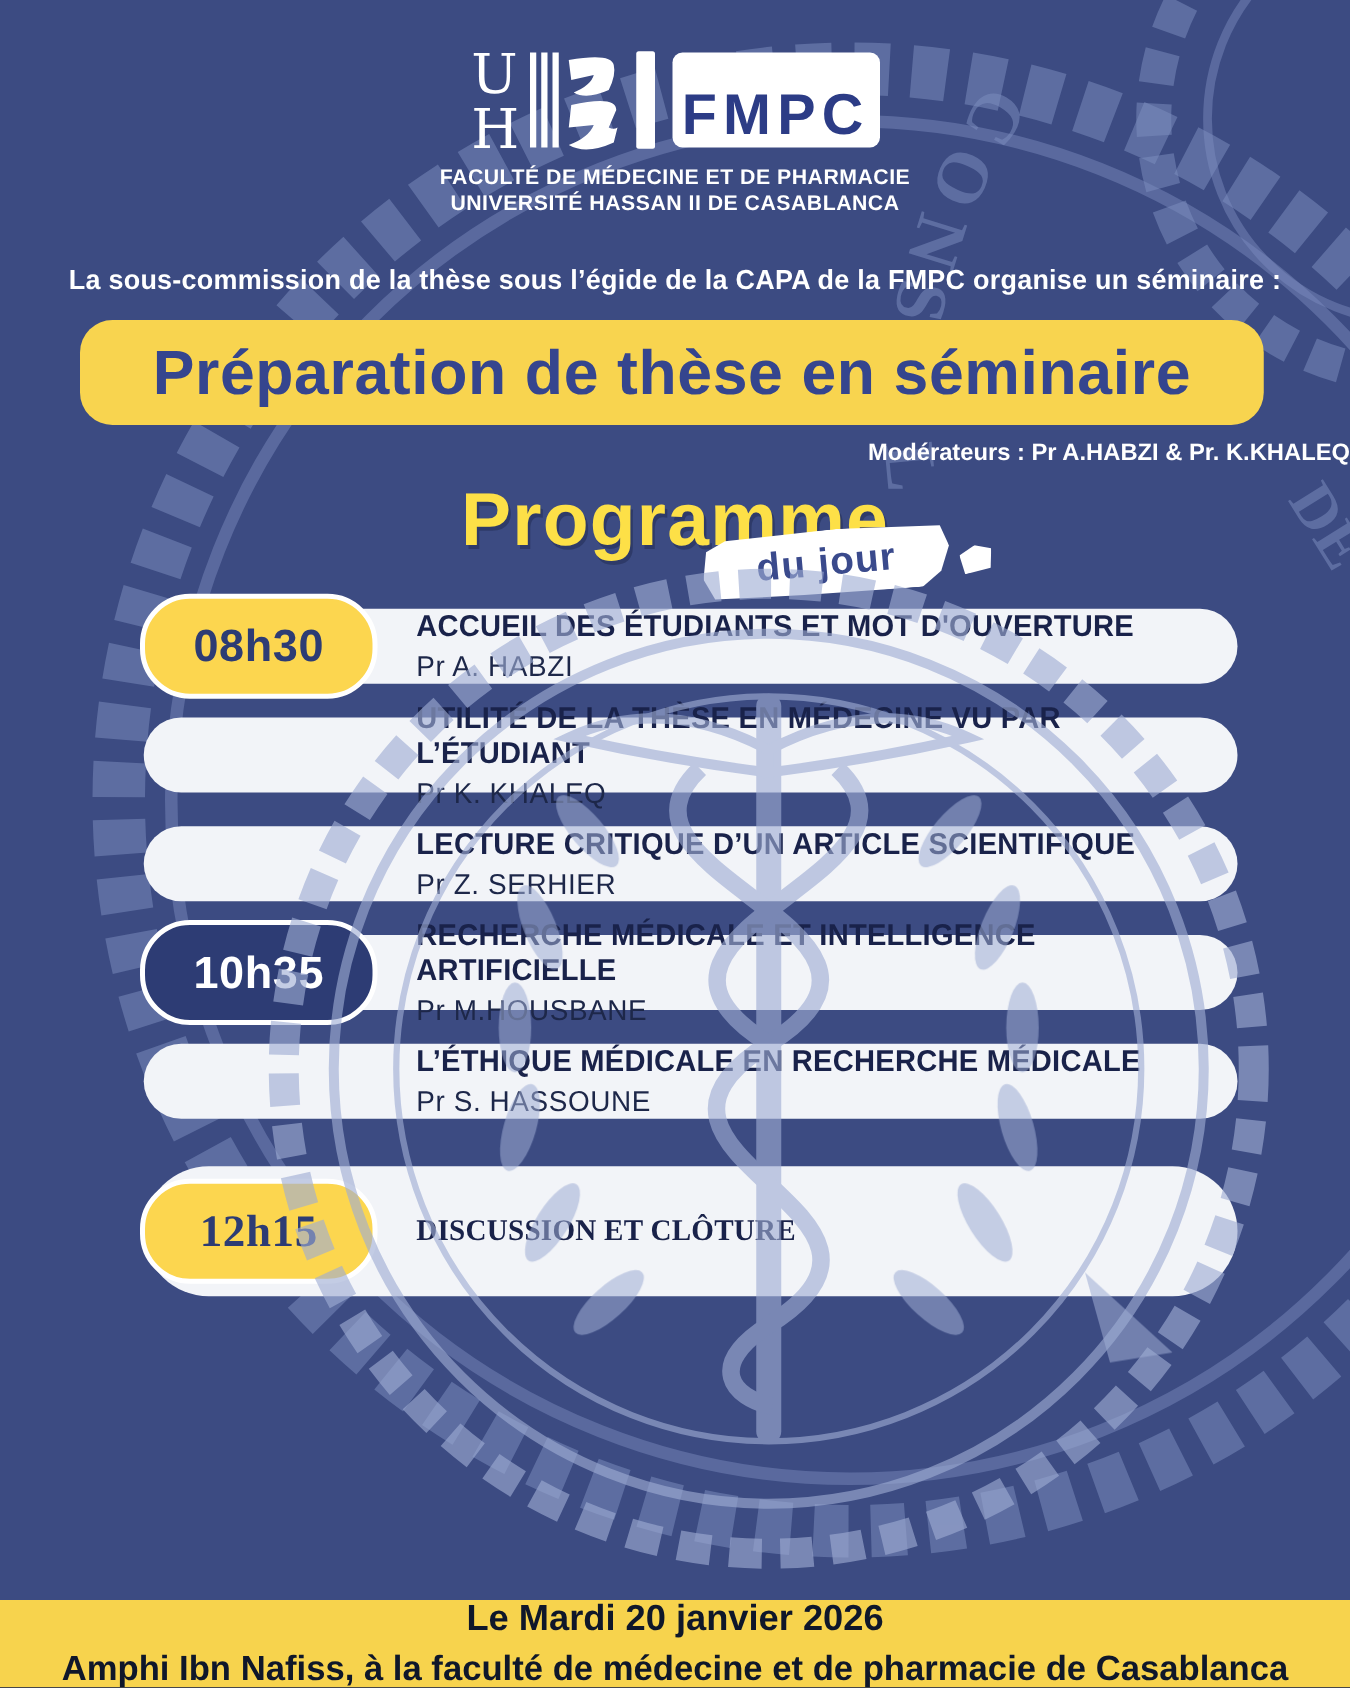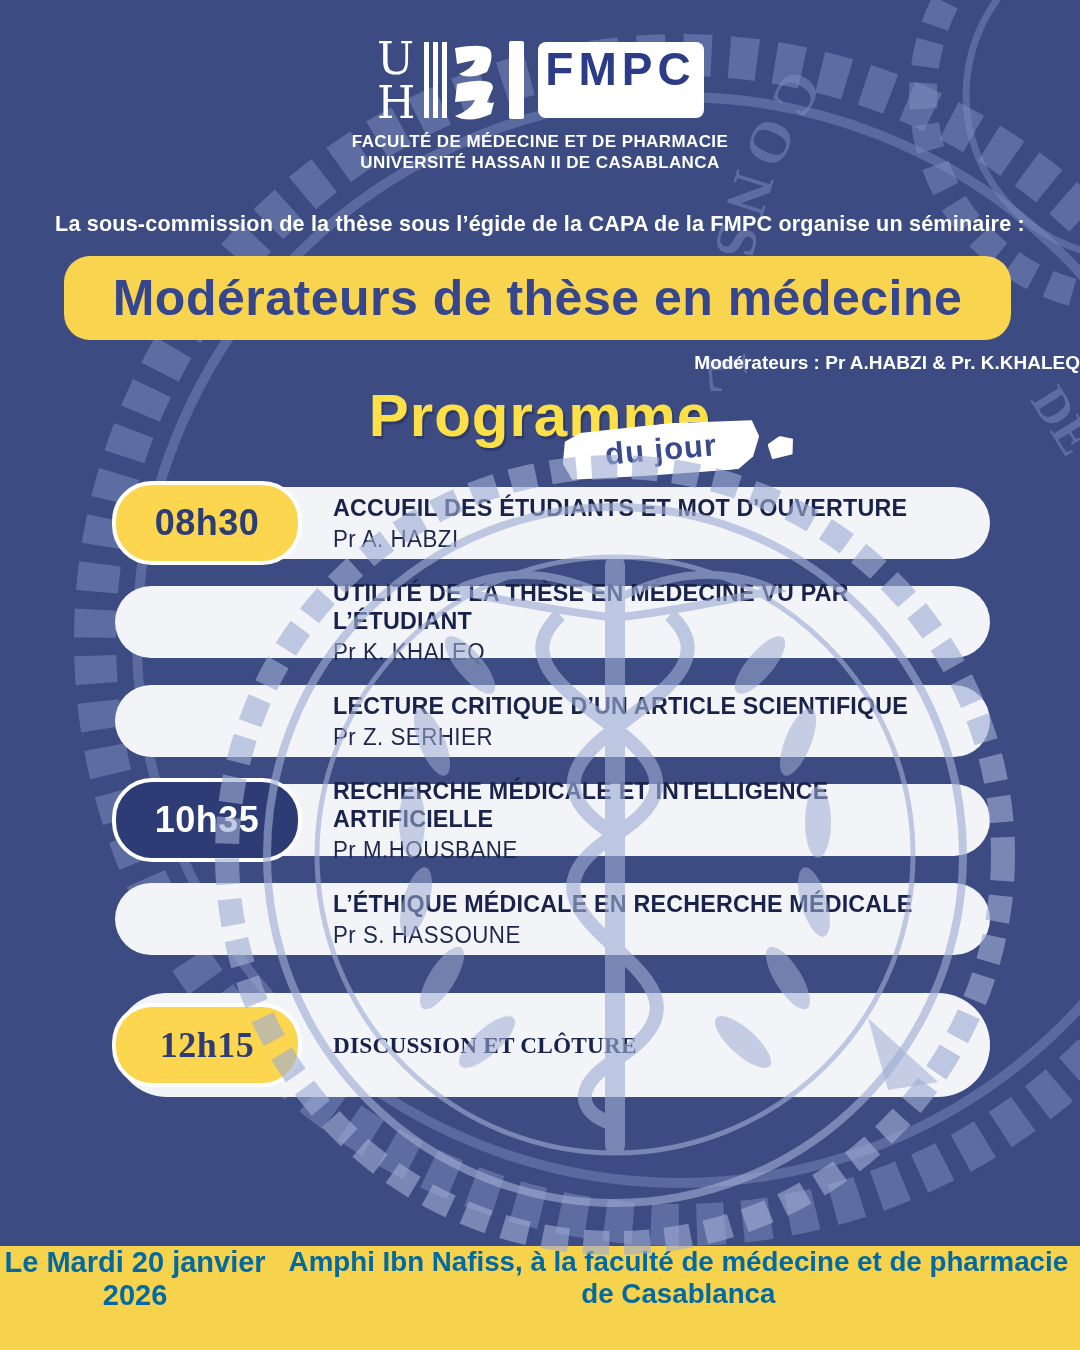"FMPC" .fmpc-box { align-items: flex-start -> flex-end }
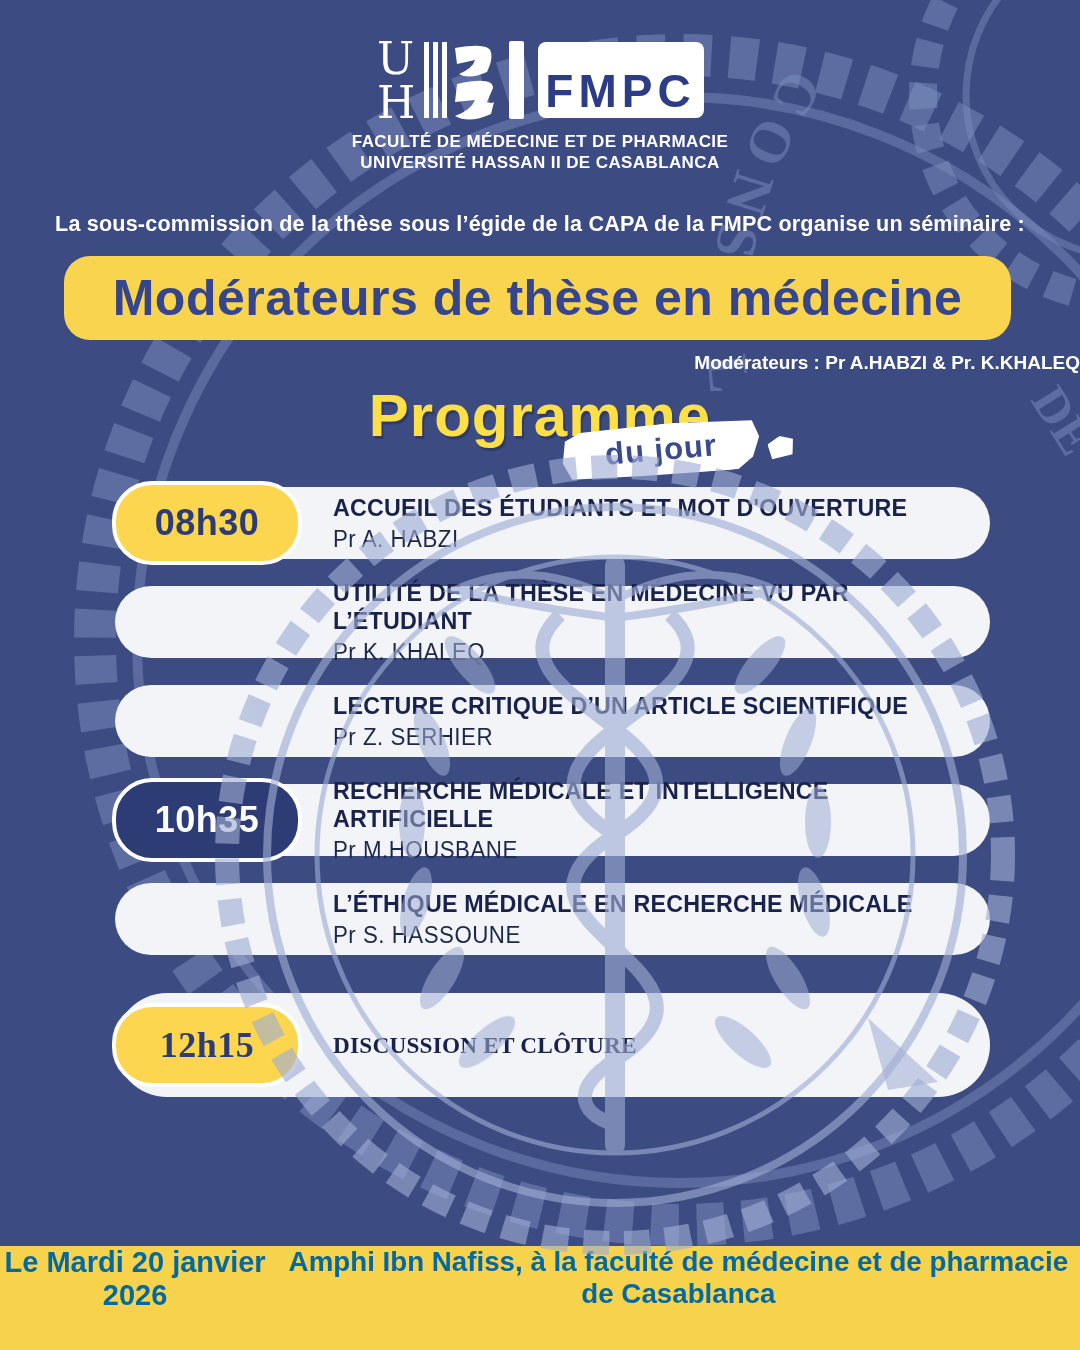"Modérateurs de thèse en médecine" span { text: Modérateurs de thèse en médecine -> Préparation de thèse en séminaire }
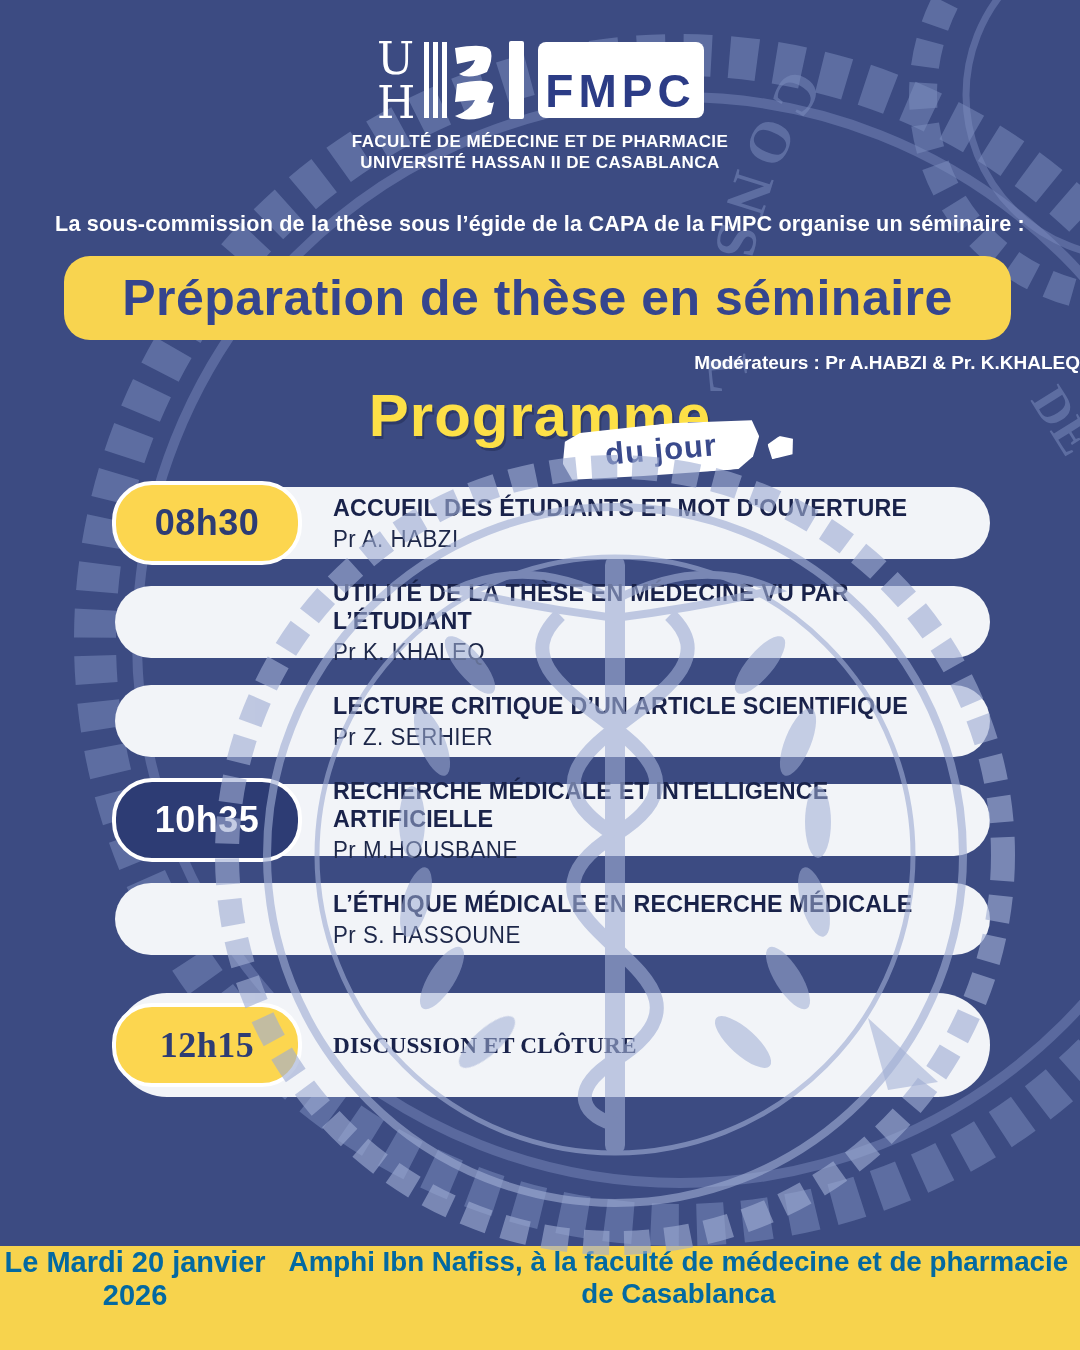"08h30" .row { height: 72px -> 60px }
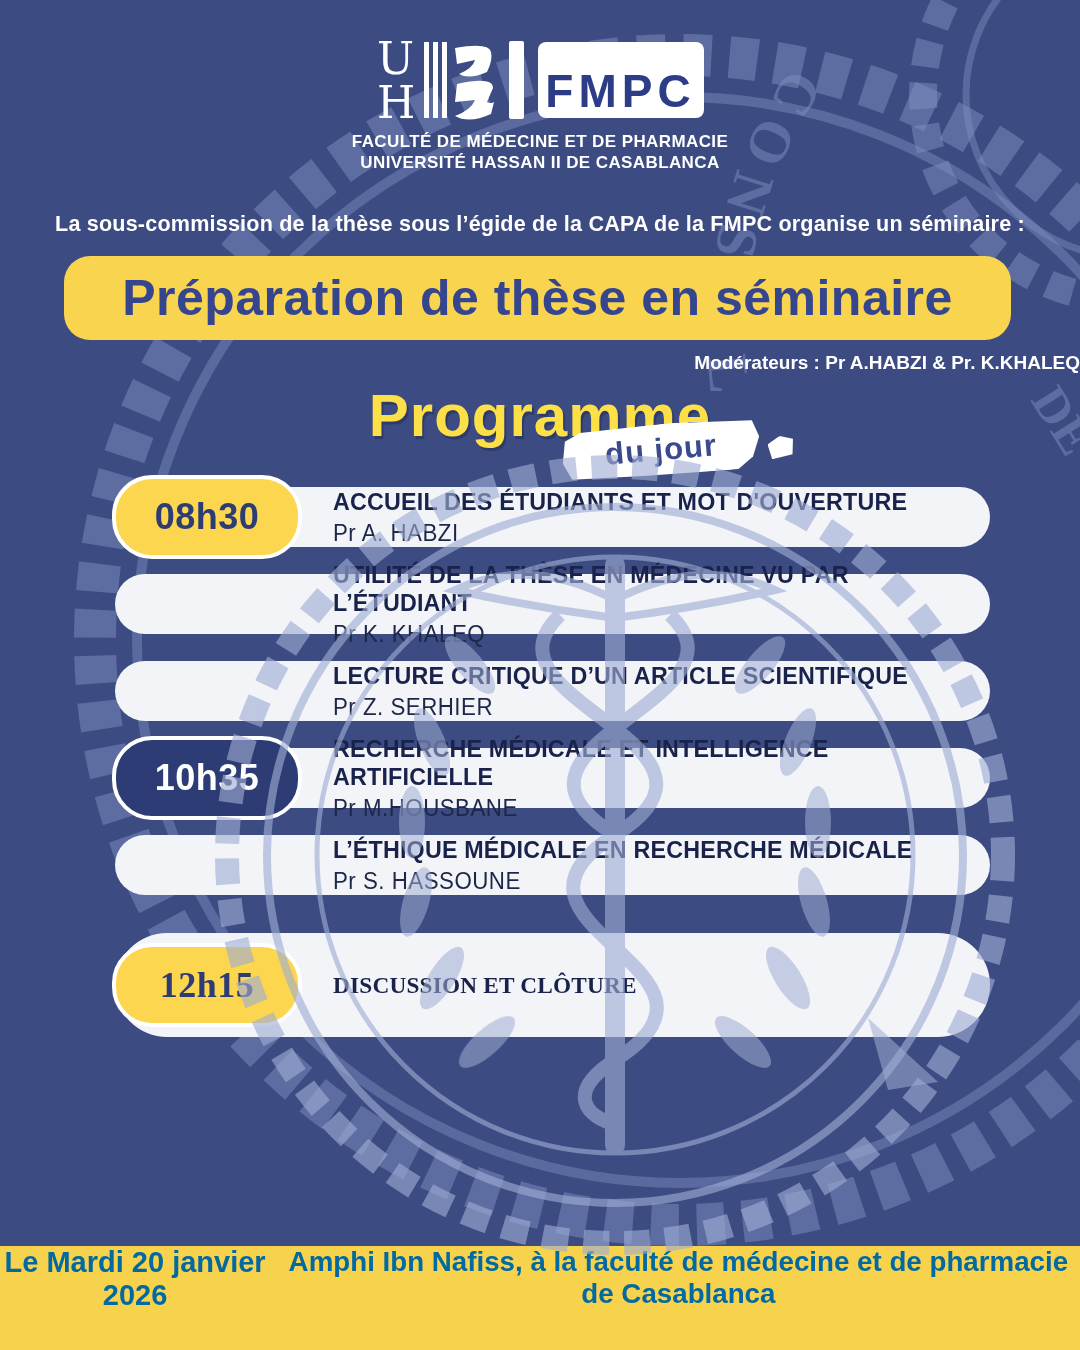"Le Mardi 20 janvier 2026" .footer { color: #0369a1 -> #0f172a; flex-direction: row -> column; height: 104px -> 70px }
